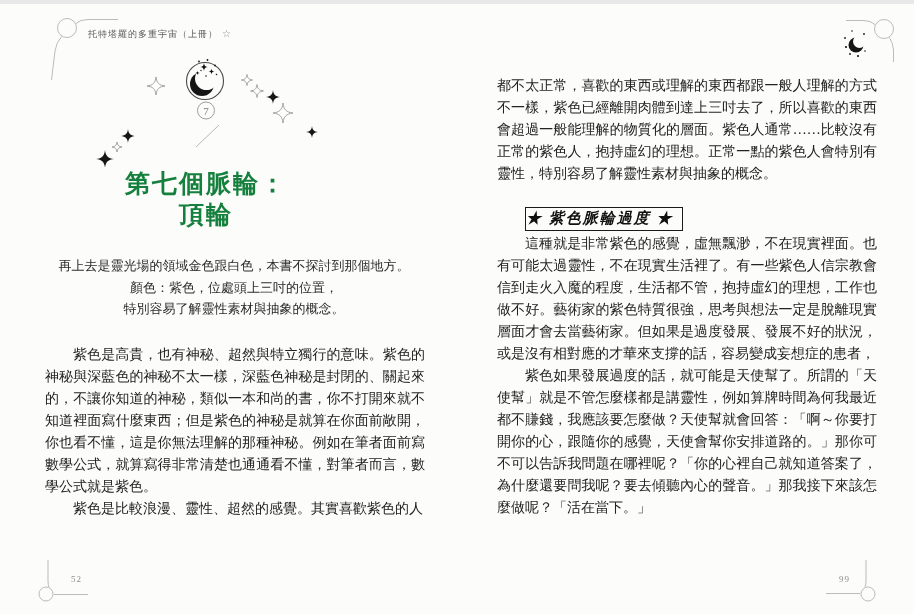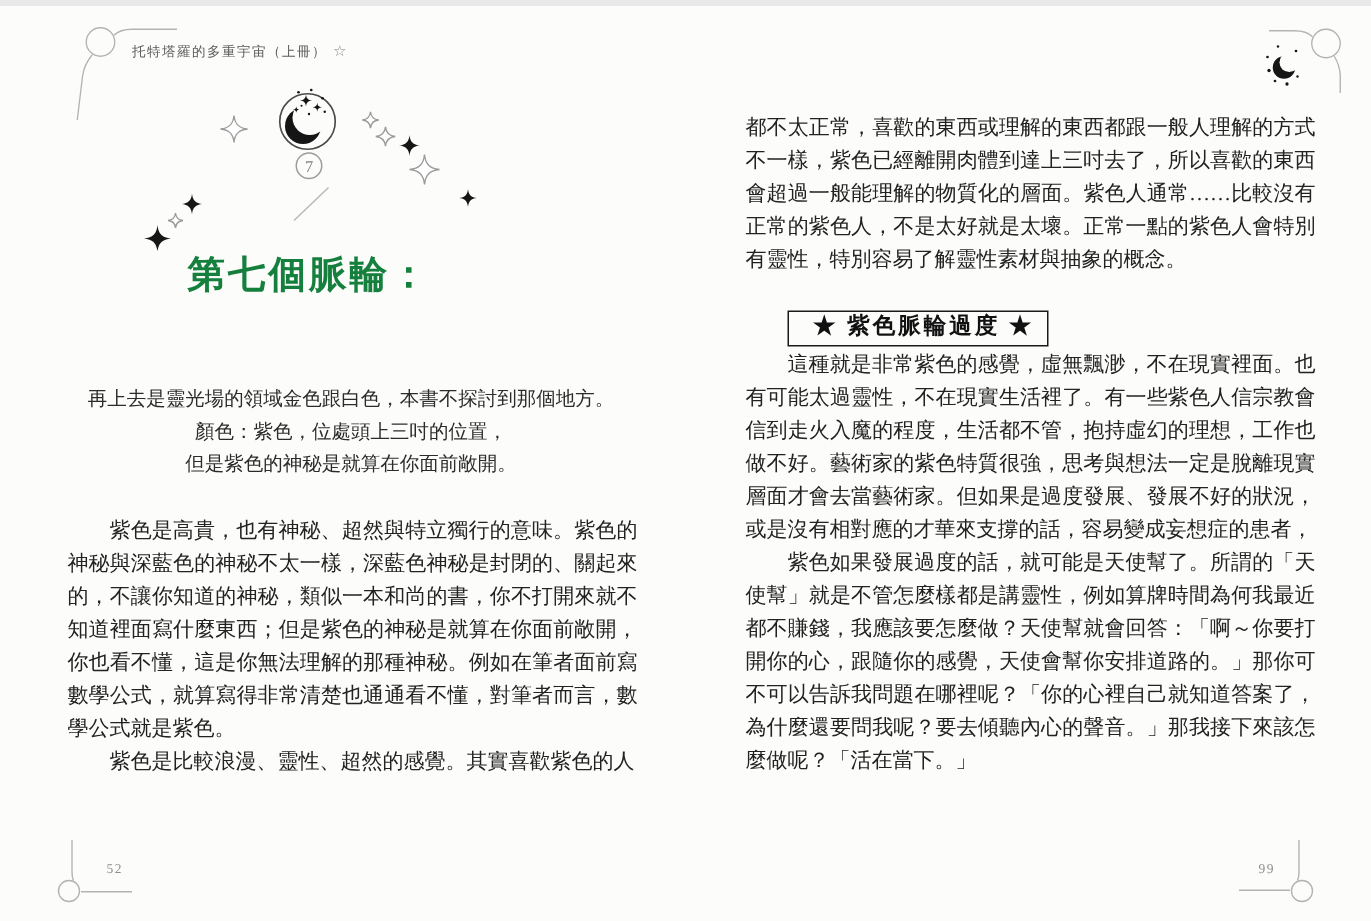"都不太正常，喜歡的東西或理解的東西都跟一般人理解的方式不一樣，紫色已經離開肉體到" p { text: 不是太好就是太壞 -> 抱持虛幻的理想 }
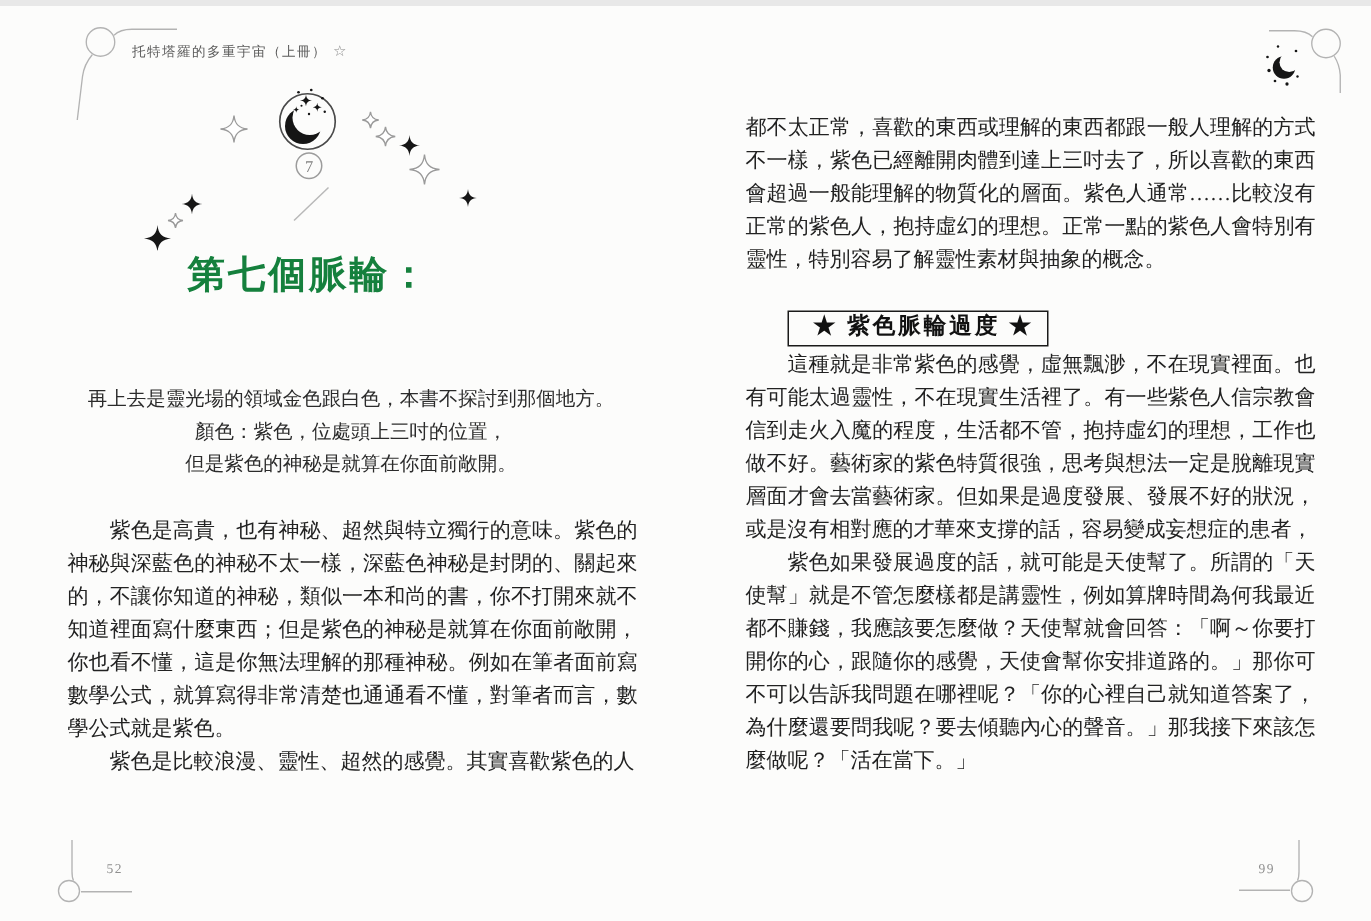"頂輪" div { html: none -> <div>頂輪</div> }
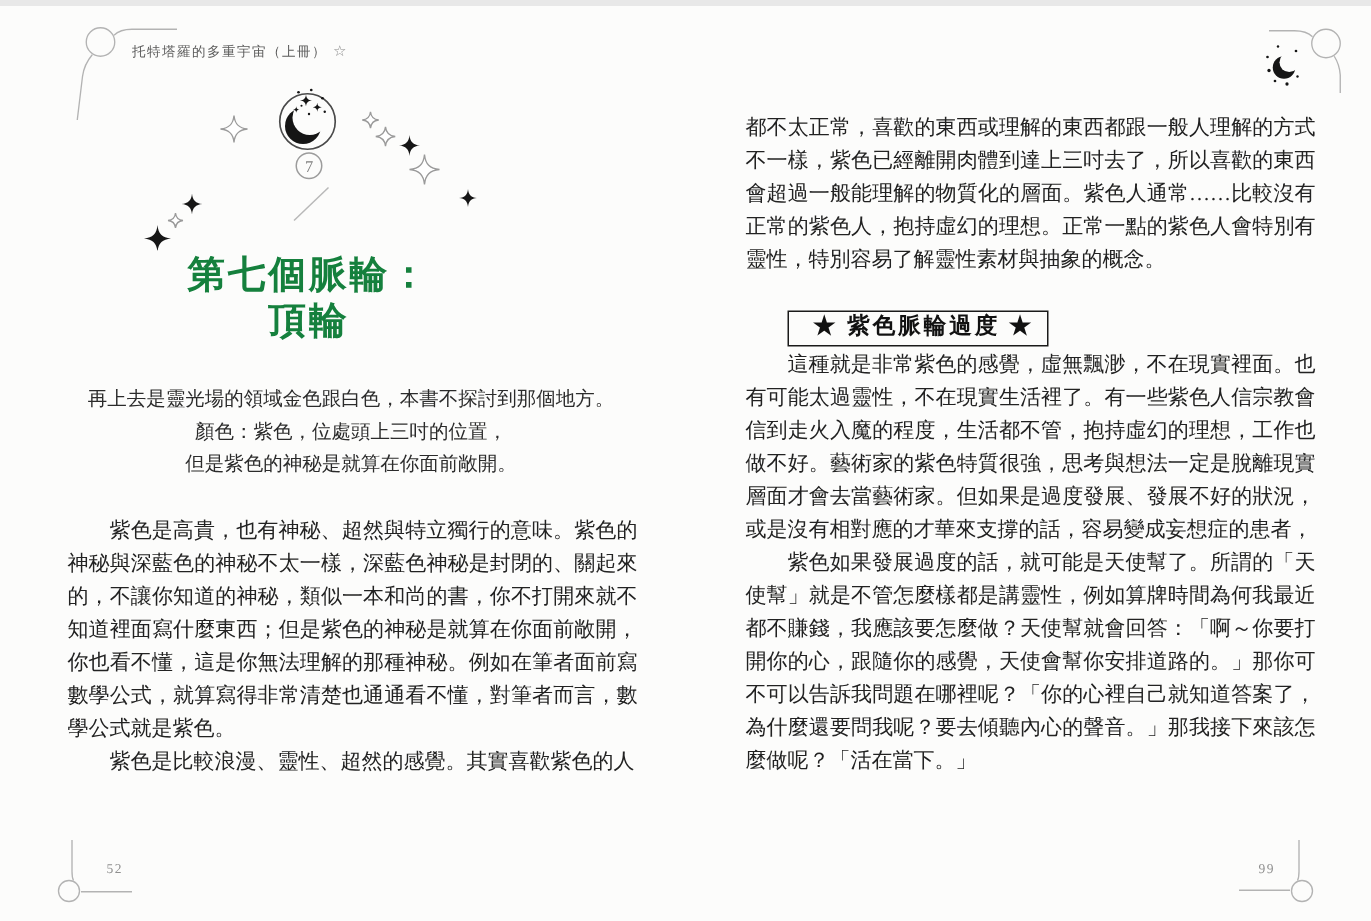"★ 紫色脈輪過度 ★" .secbox { font-style: none -> italic; padding: 1px 8px 2px 16px -> 1px 8px 2px 0 }
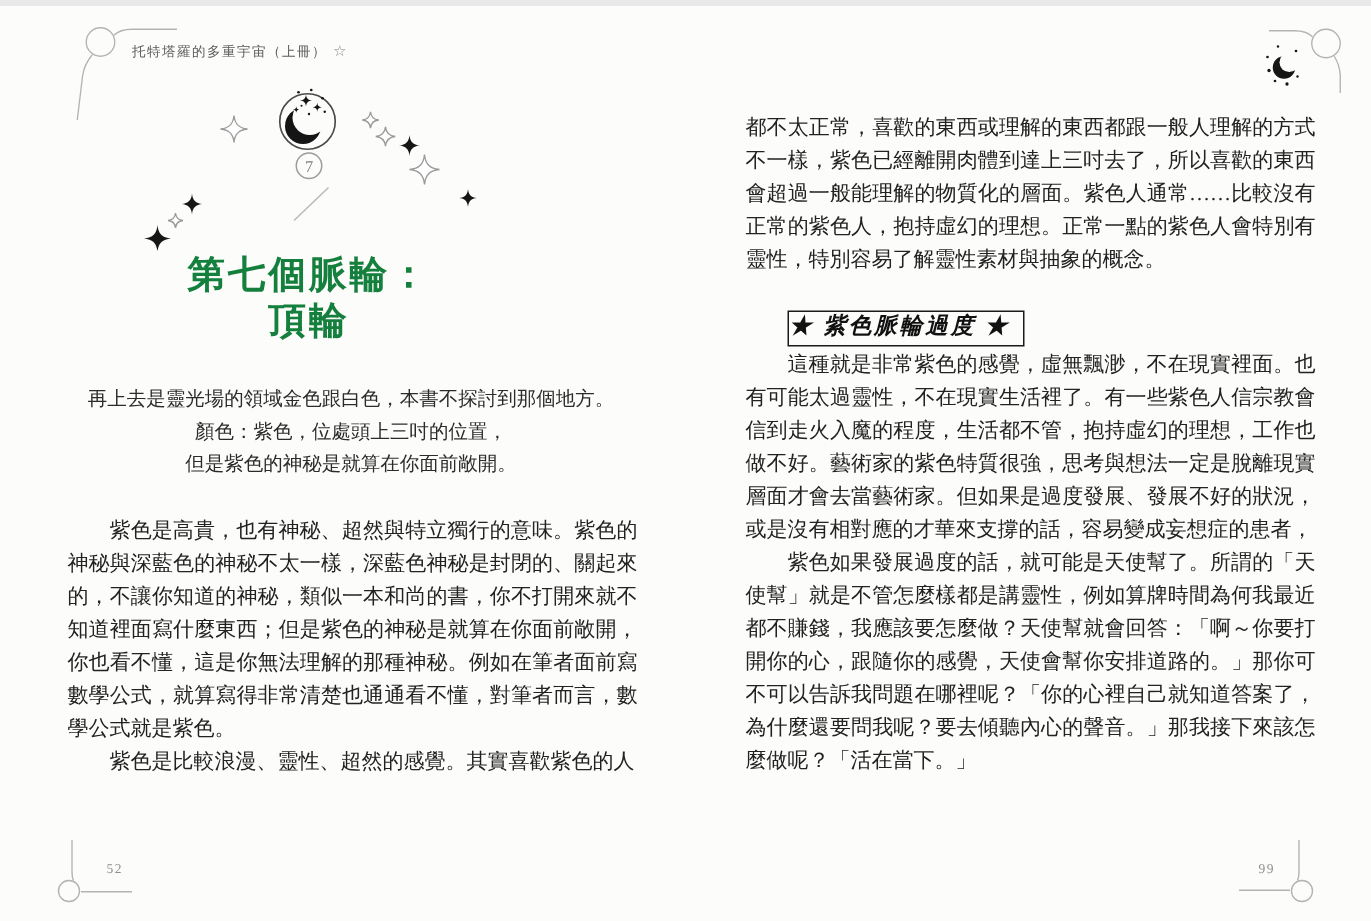"但是紫色的神秘是就算在你面前敞開。" div { text: 但是紫色的神秘是就算在你面前敞開 -> 特別容易了解靈性素材與抽象的概念 }
